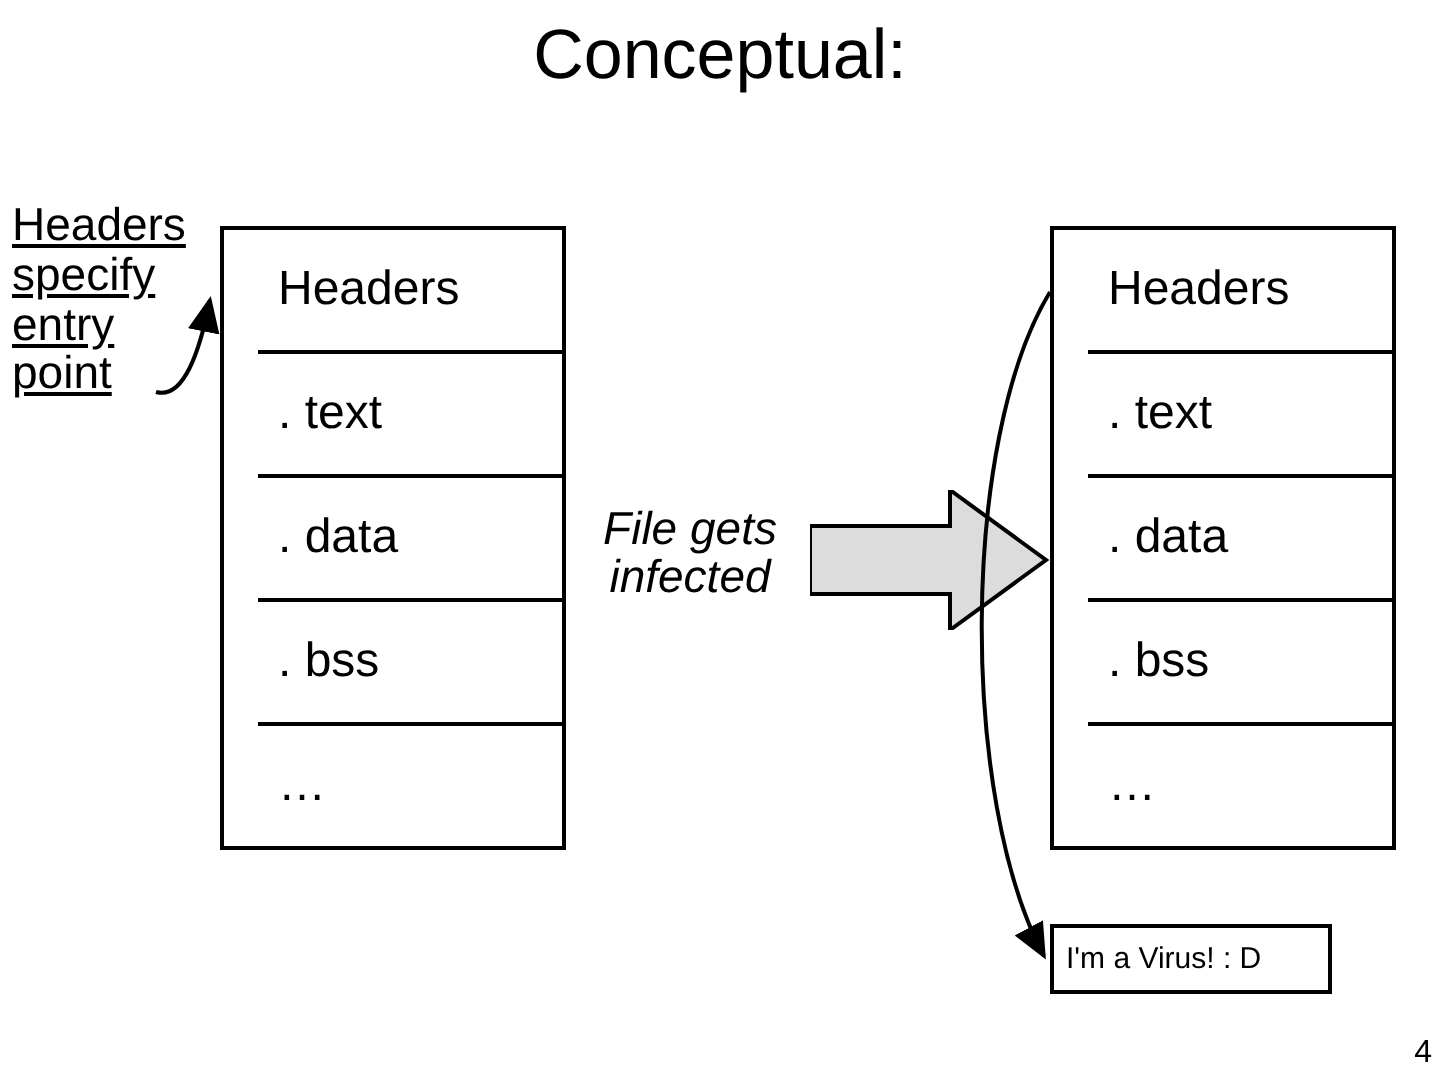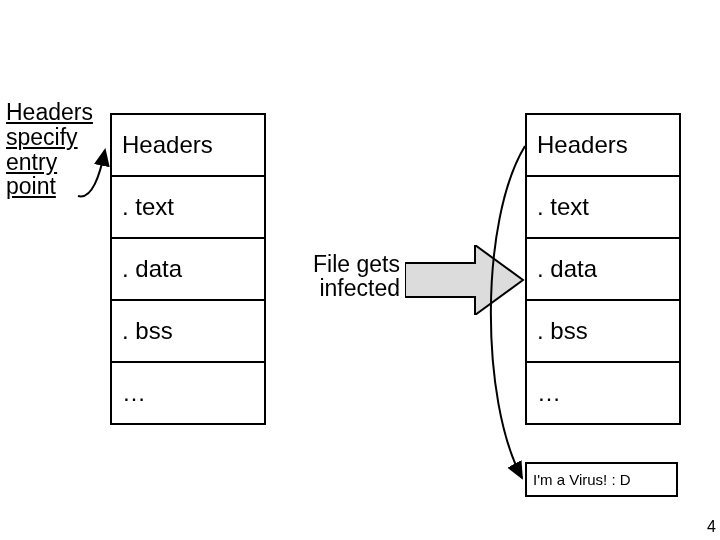"Conceptual:" span { html: none -> <span>Conceptual:</span> }
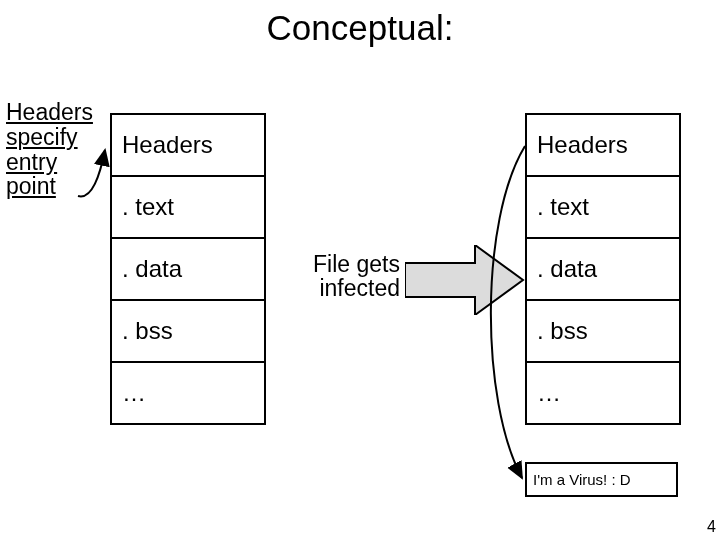"Headers" .sections { padding-left: none -> 17px; width: 156px -> 173px }
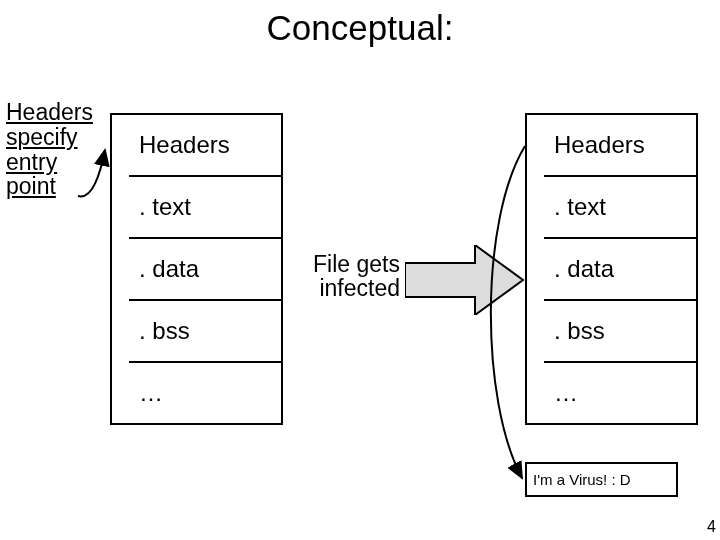"File gets infected" .filegets { font-style: none -> italic; text-align: right -> center }
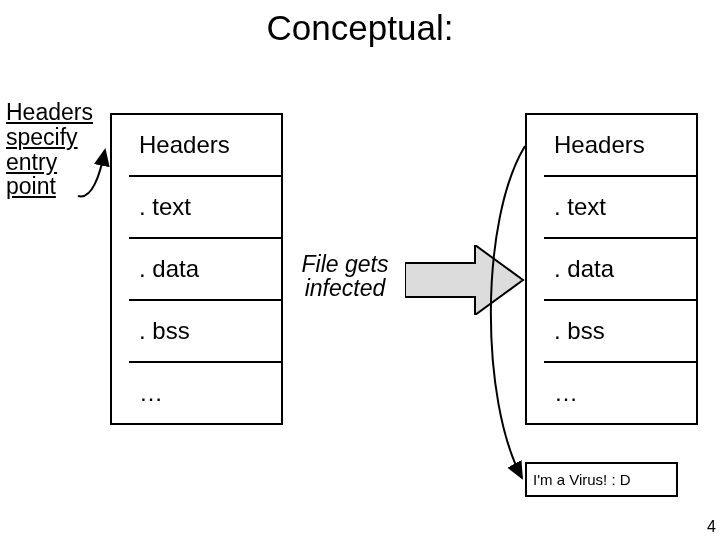"I'm a Virus! : D" .virus-cell { width: 153px -> 141px }
